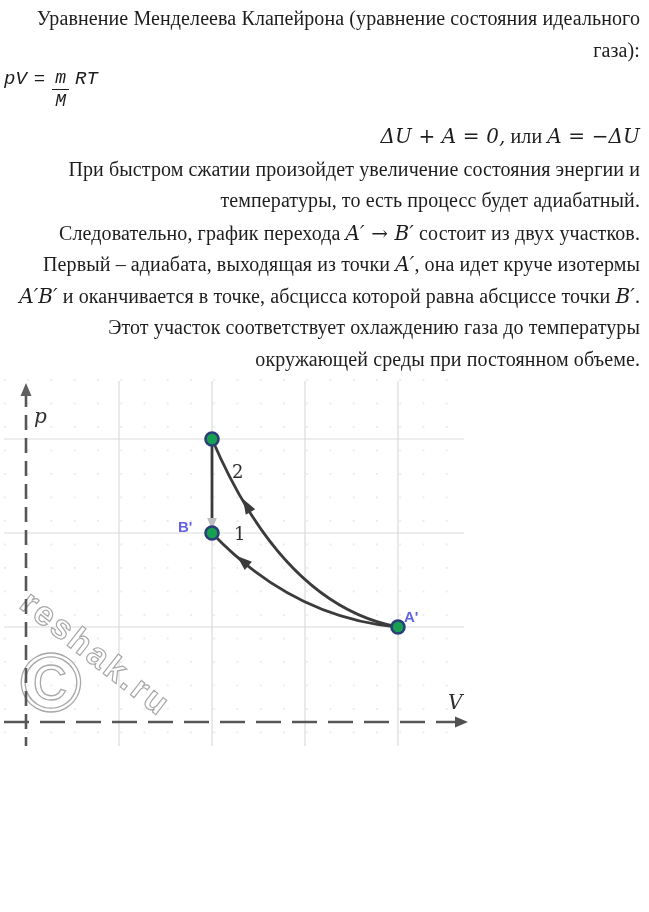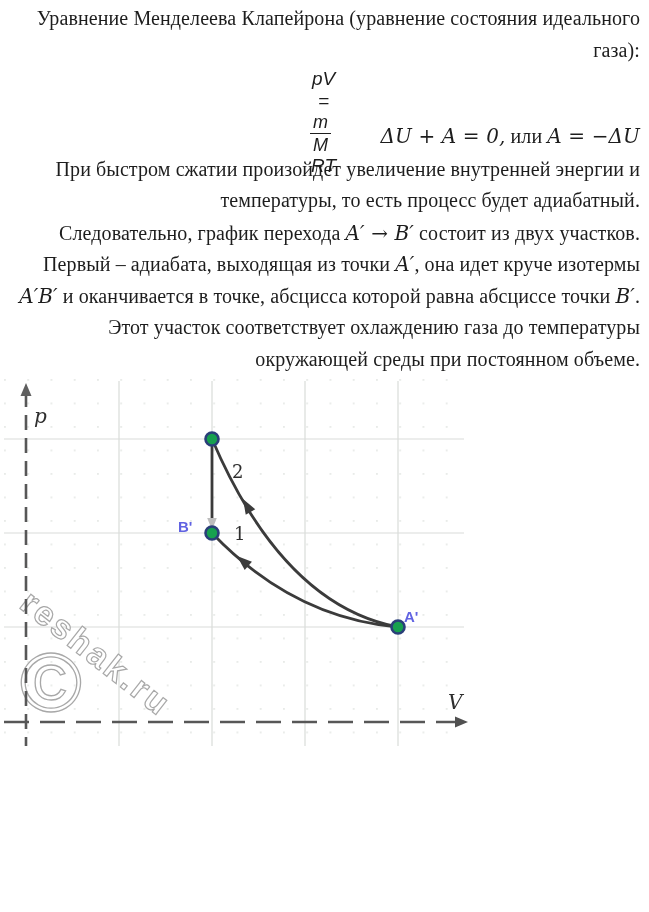"pV" .formula-row { align-items: center -> flex-start; flex-direction: column -> none; font-family: Liberation Sans, sans-serif -> Liberation Mono, monospace }
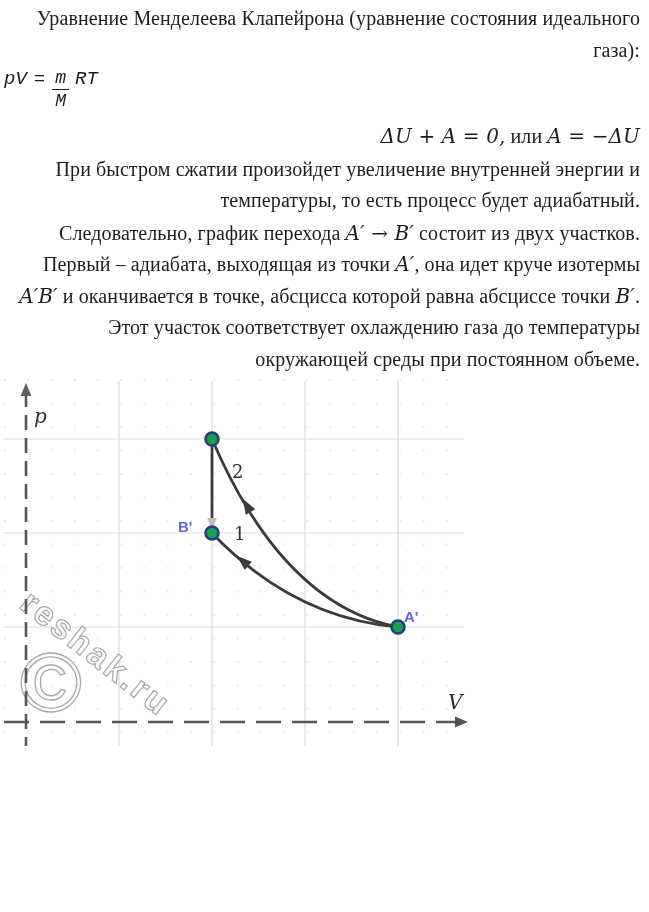"При быстром сжатии произойдет увеличение" p.para { text: внутренней -> состояния }
